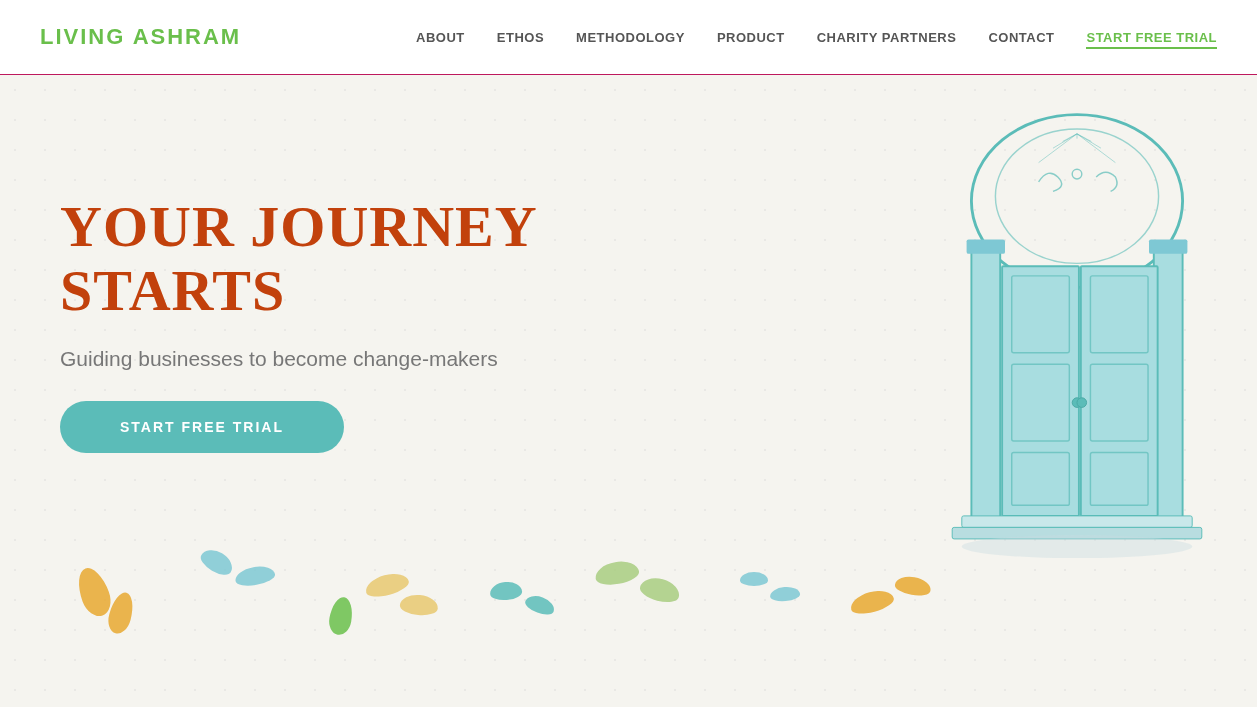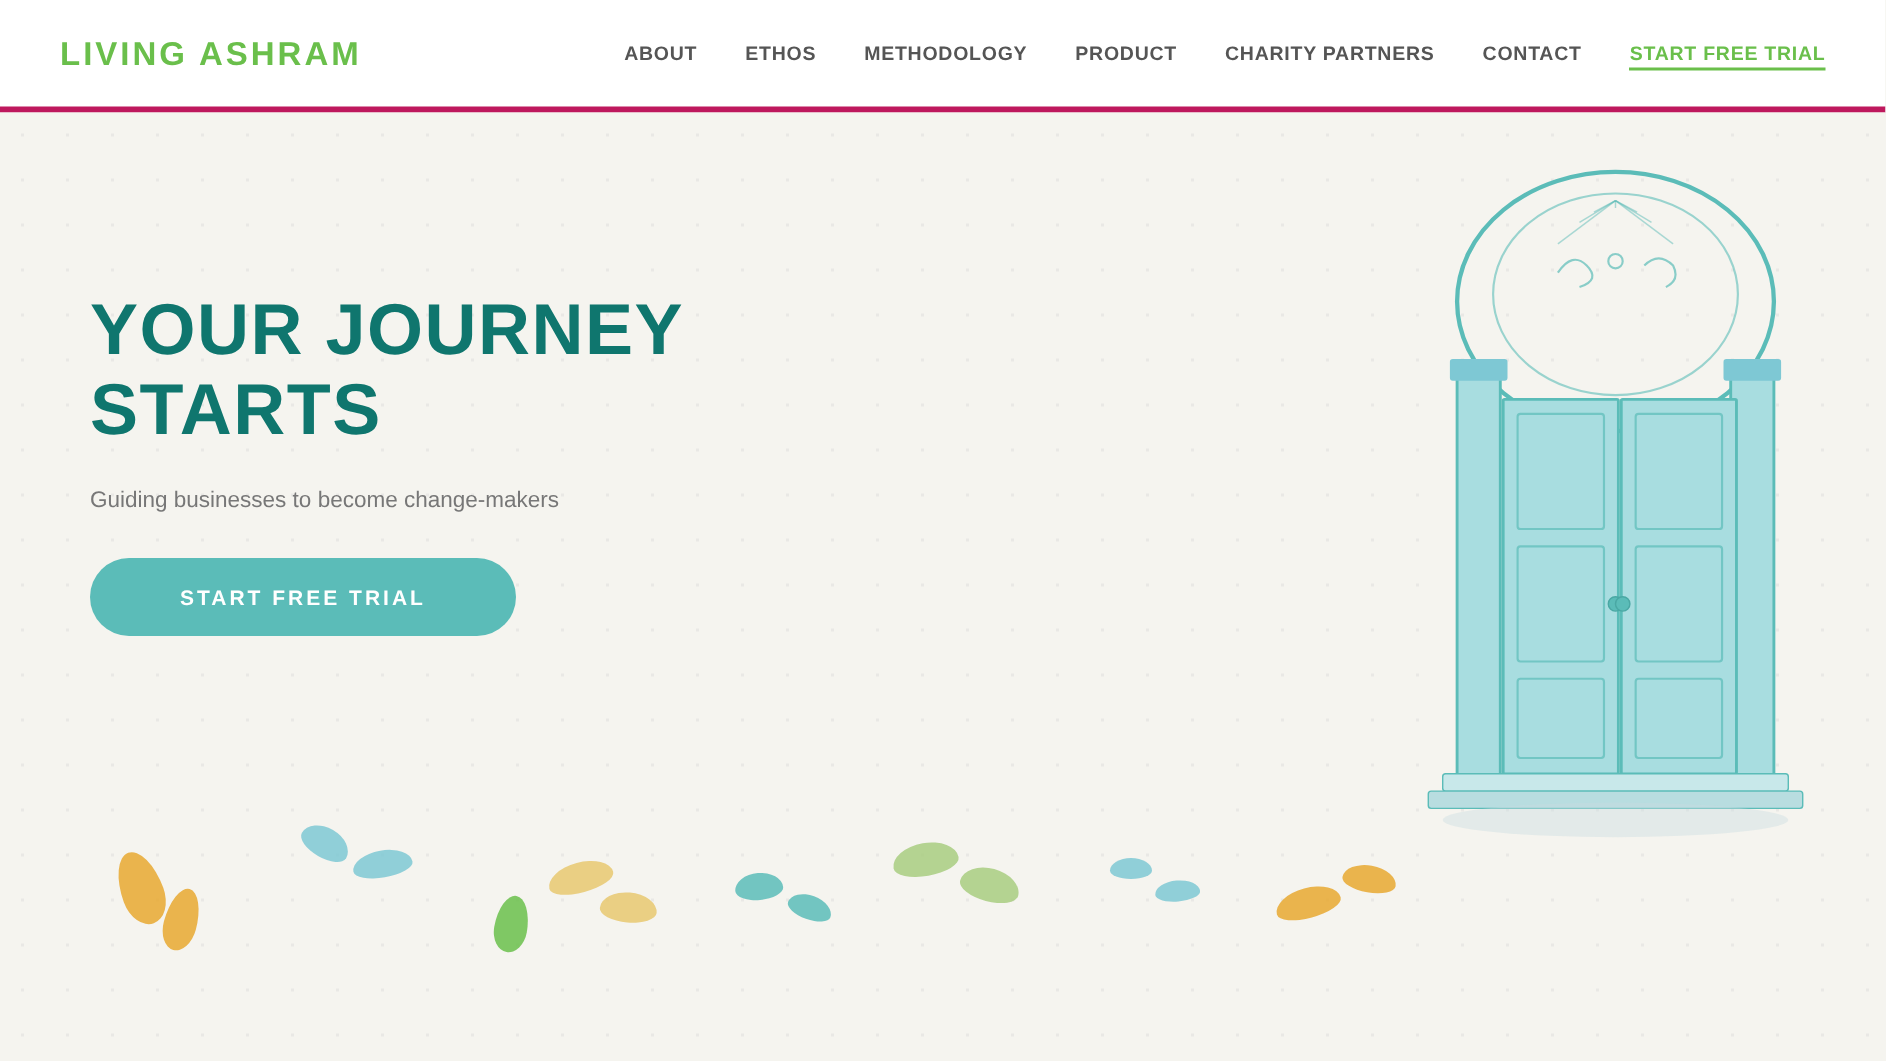"LIVING ASHRAM" nav { border-bottom: 4px solid #be185d -> 1px solid #be185d }
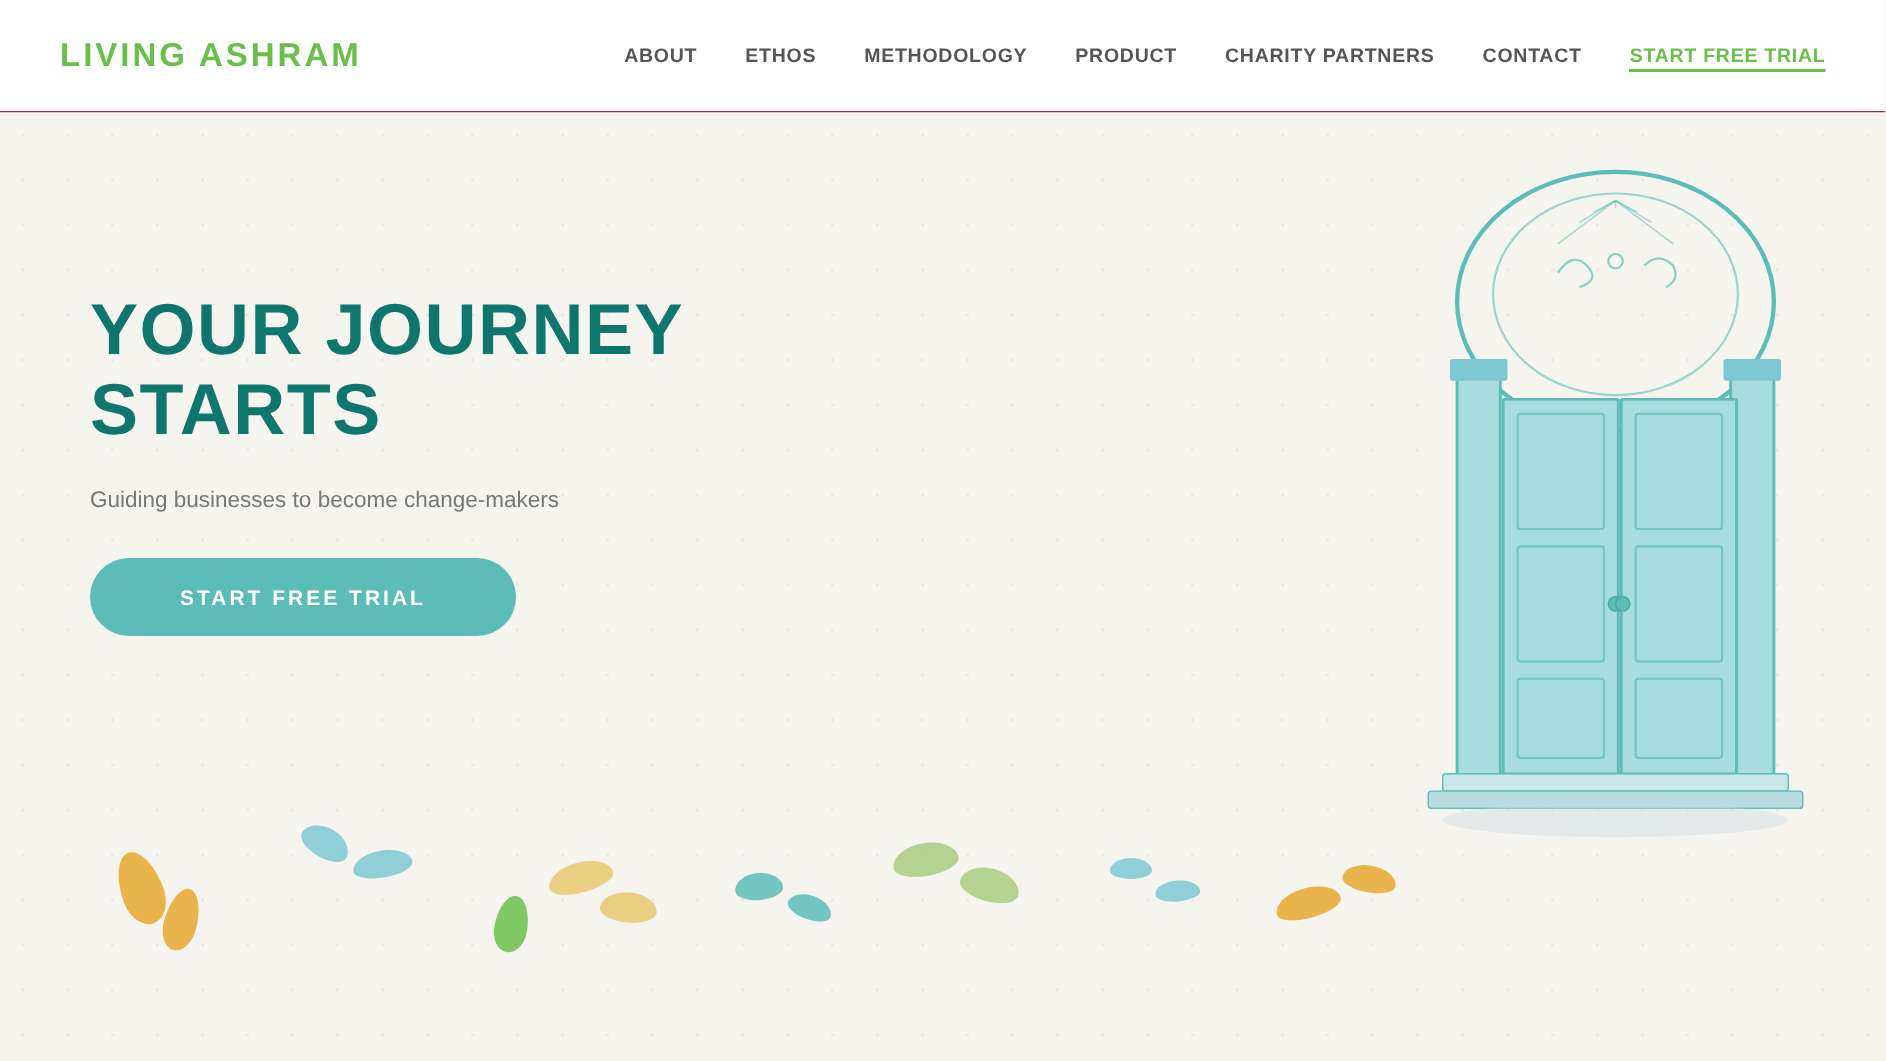"YOUR JOURNEY STARTS" .hero-title { color: #0f766e -> #c2410c; font-family: none -> Liberation Serif, serif; font-size: 48px -> 58px }
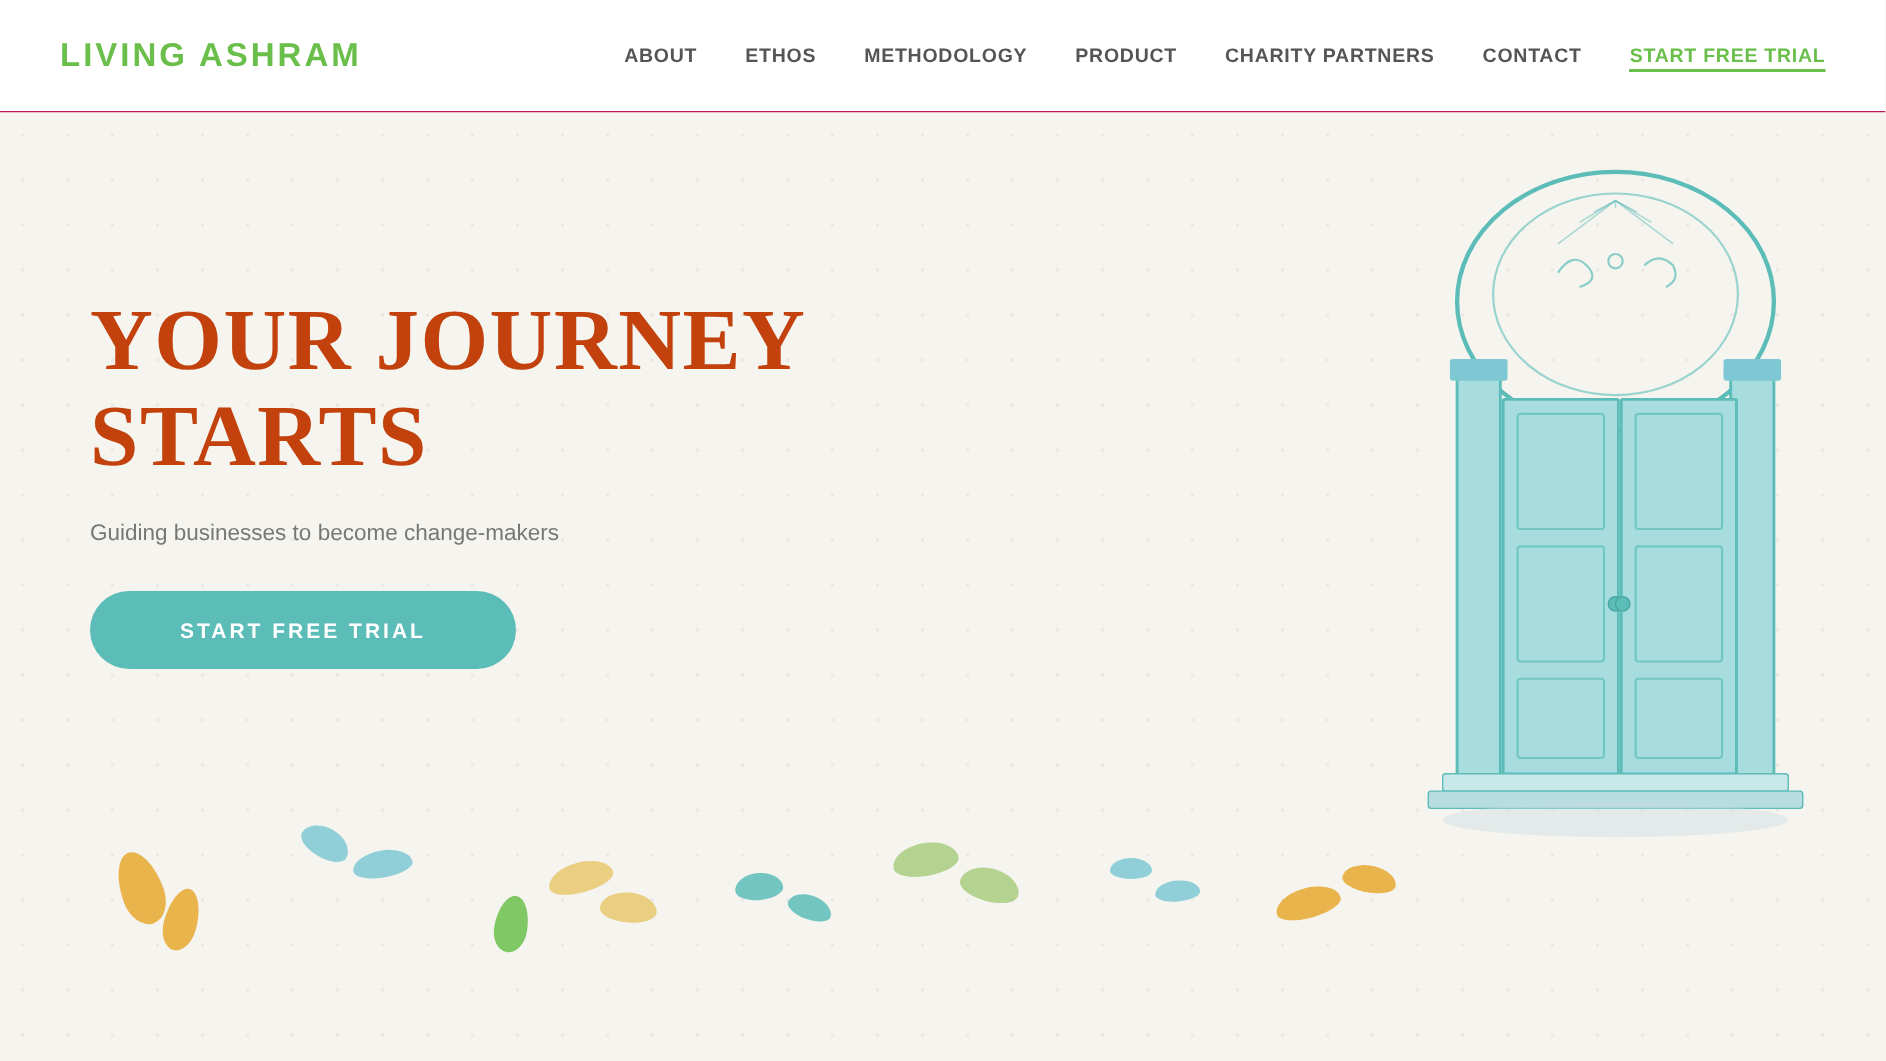"Guiding businesses to become" .hero-subtitle { font-size: 15px -> 21px }
